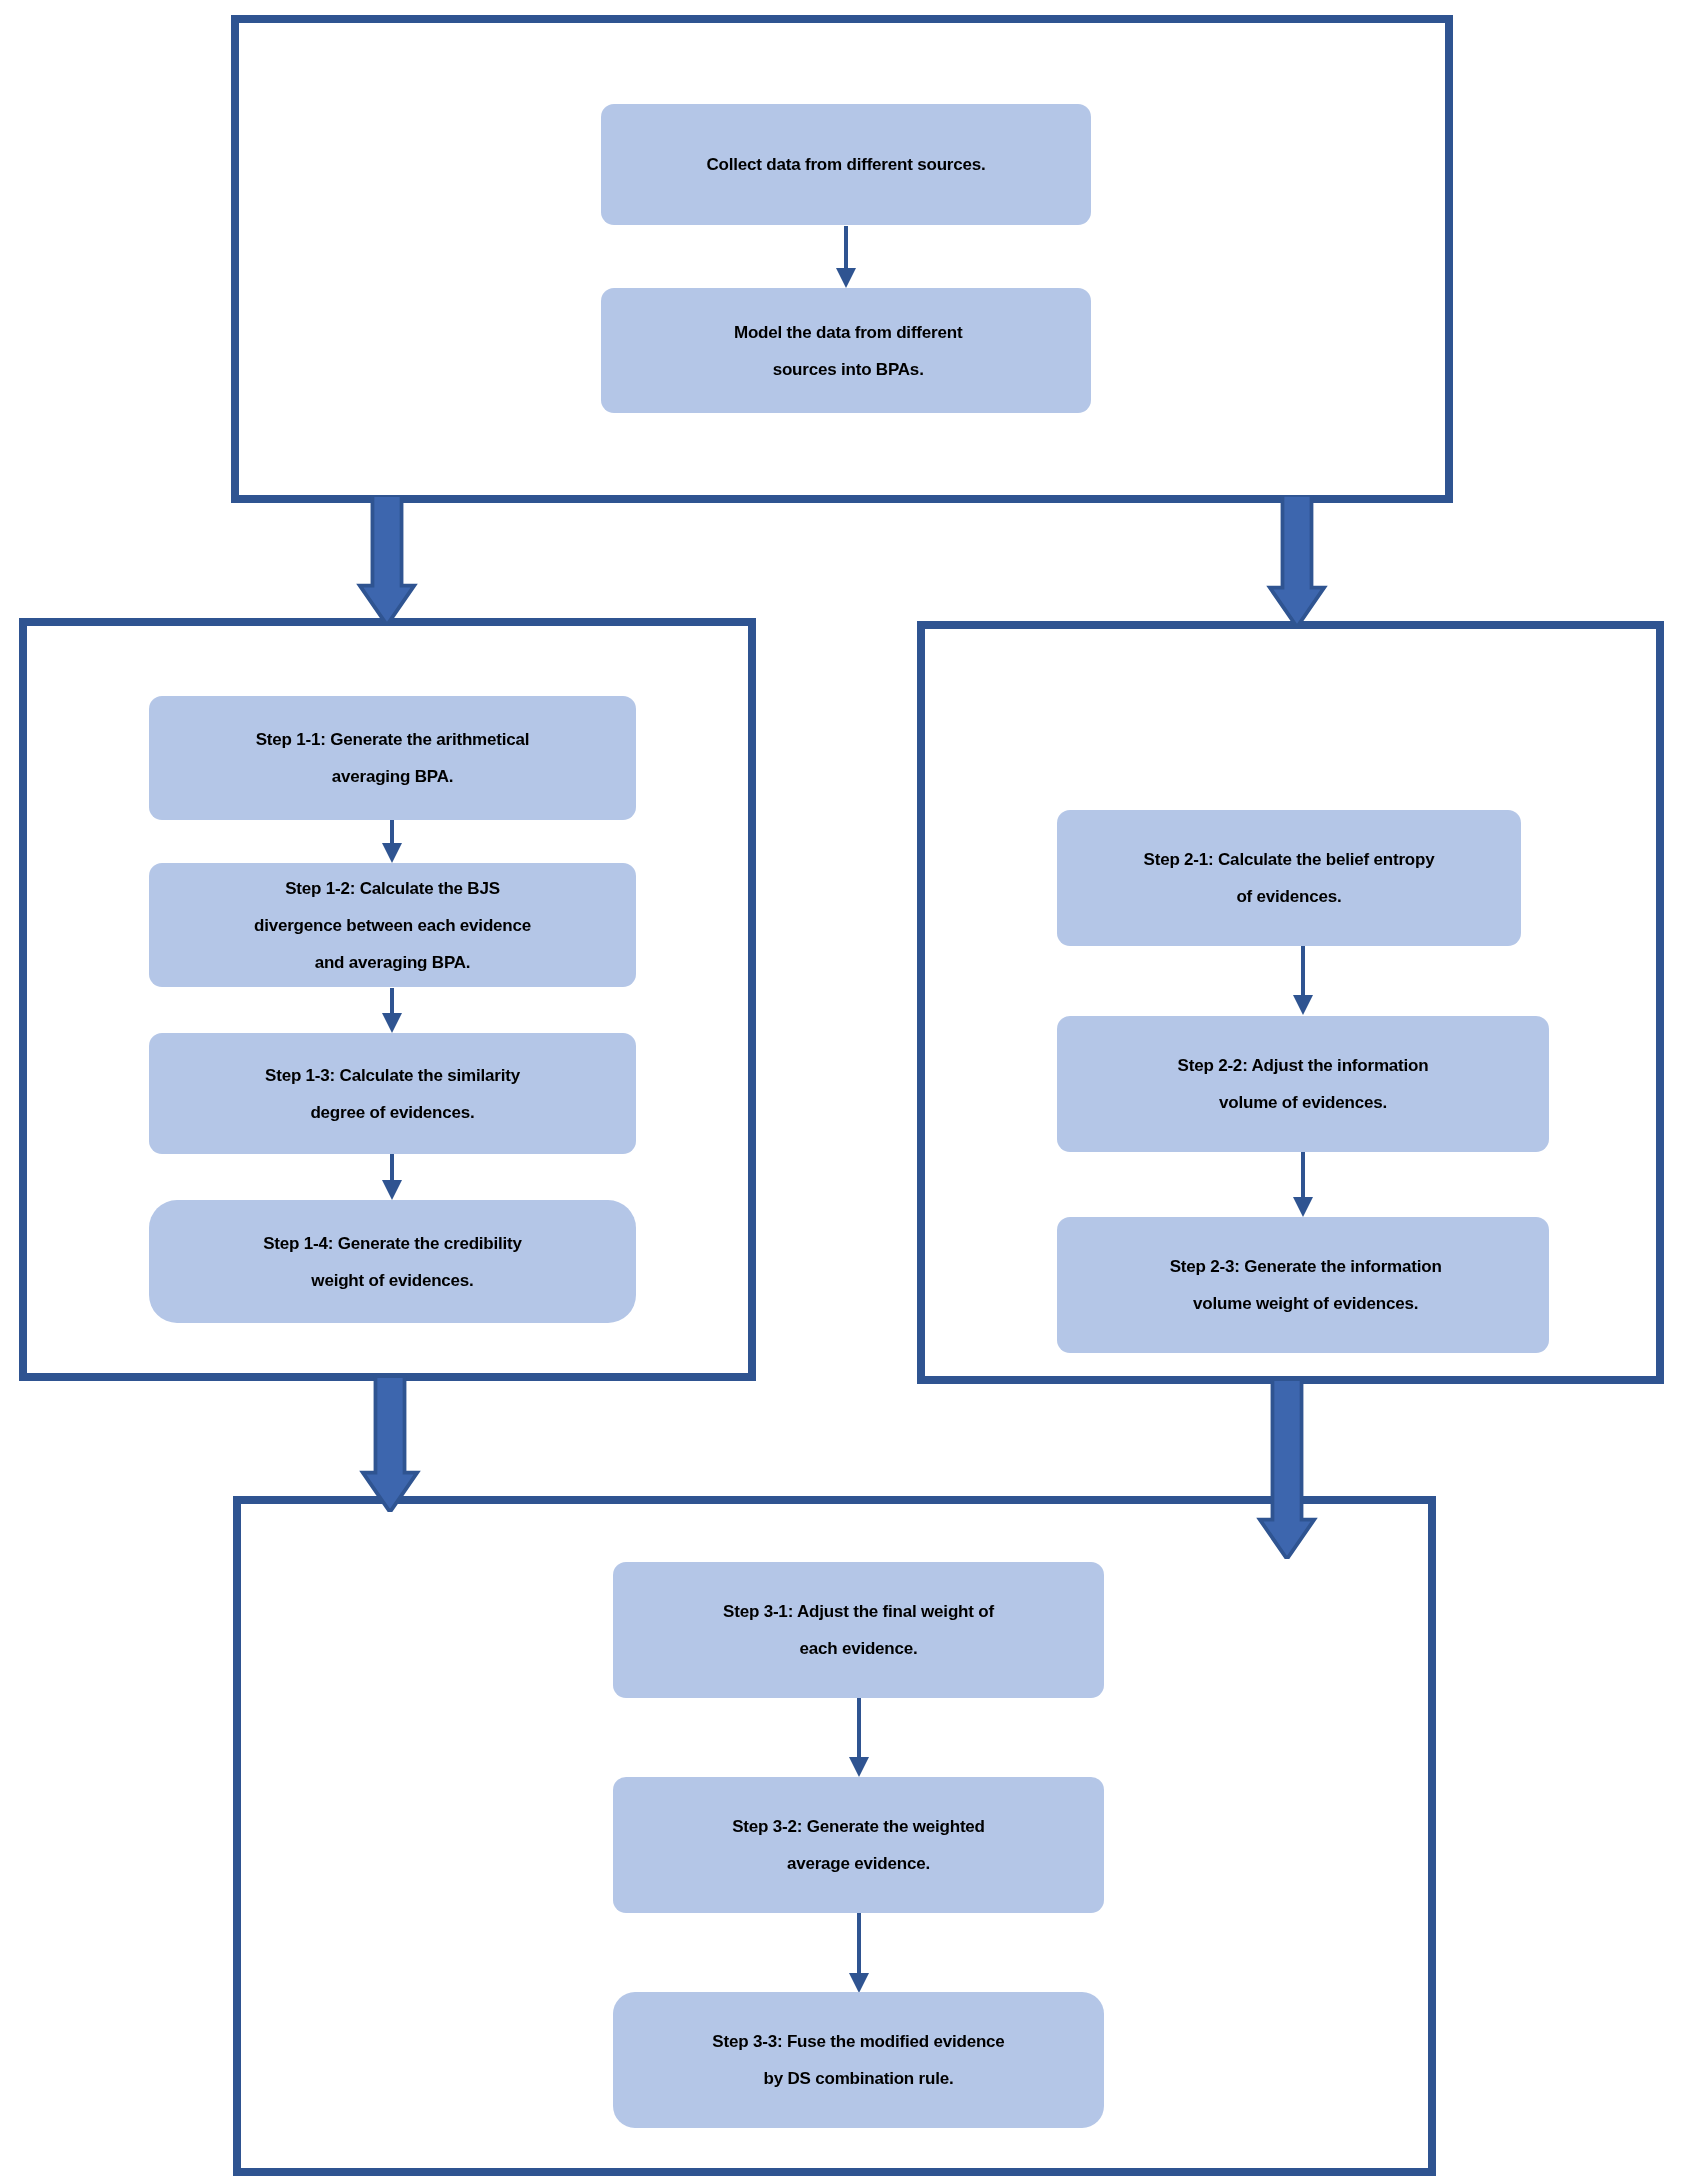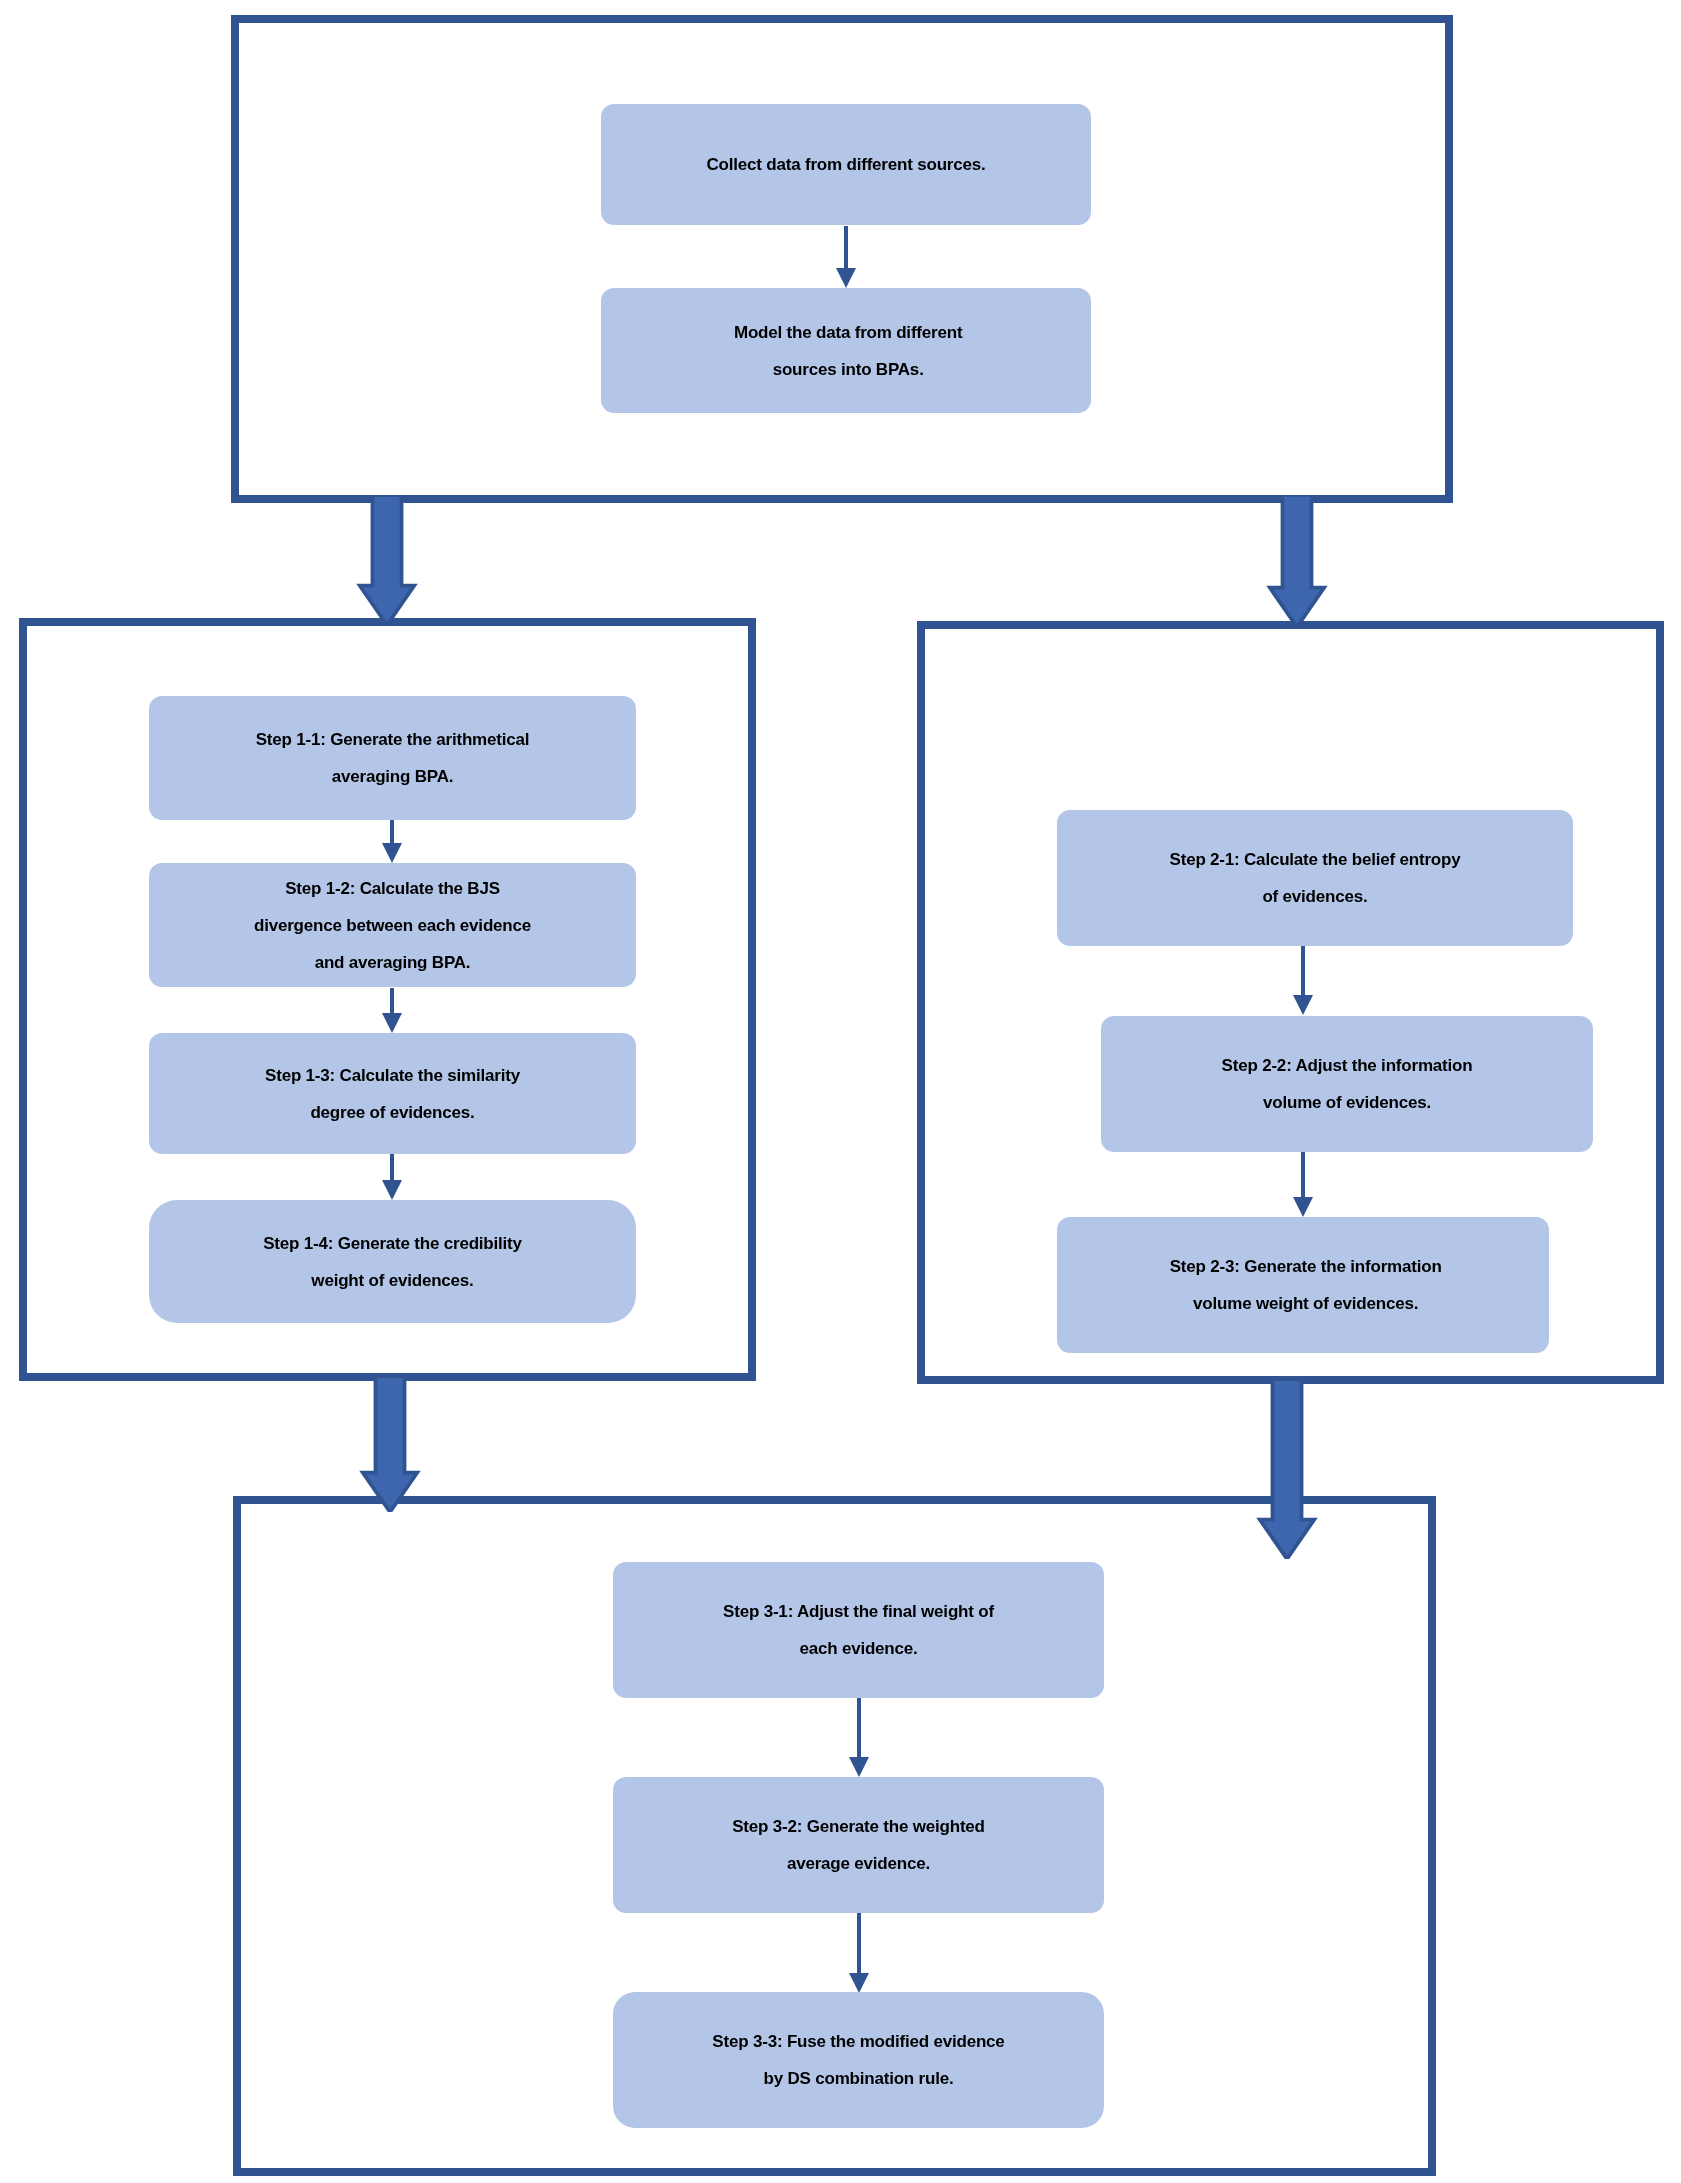"Step 2-1: Calculate the belief" div.box { width: 516px -> 464px }
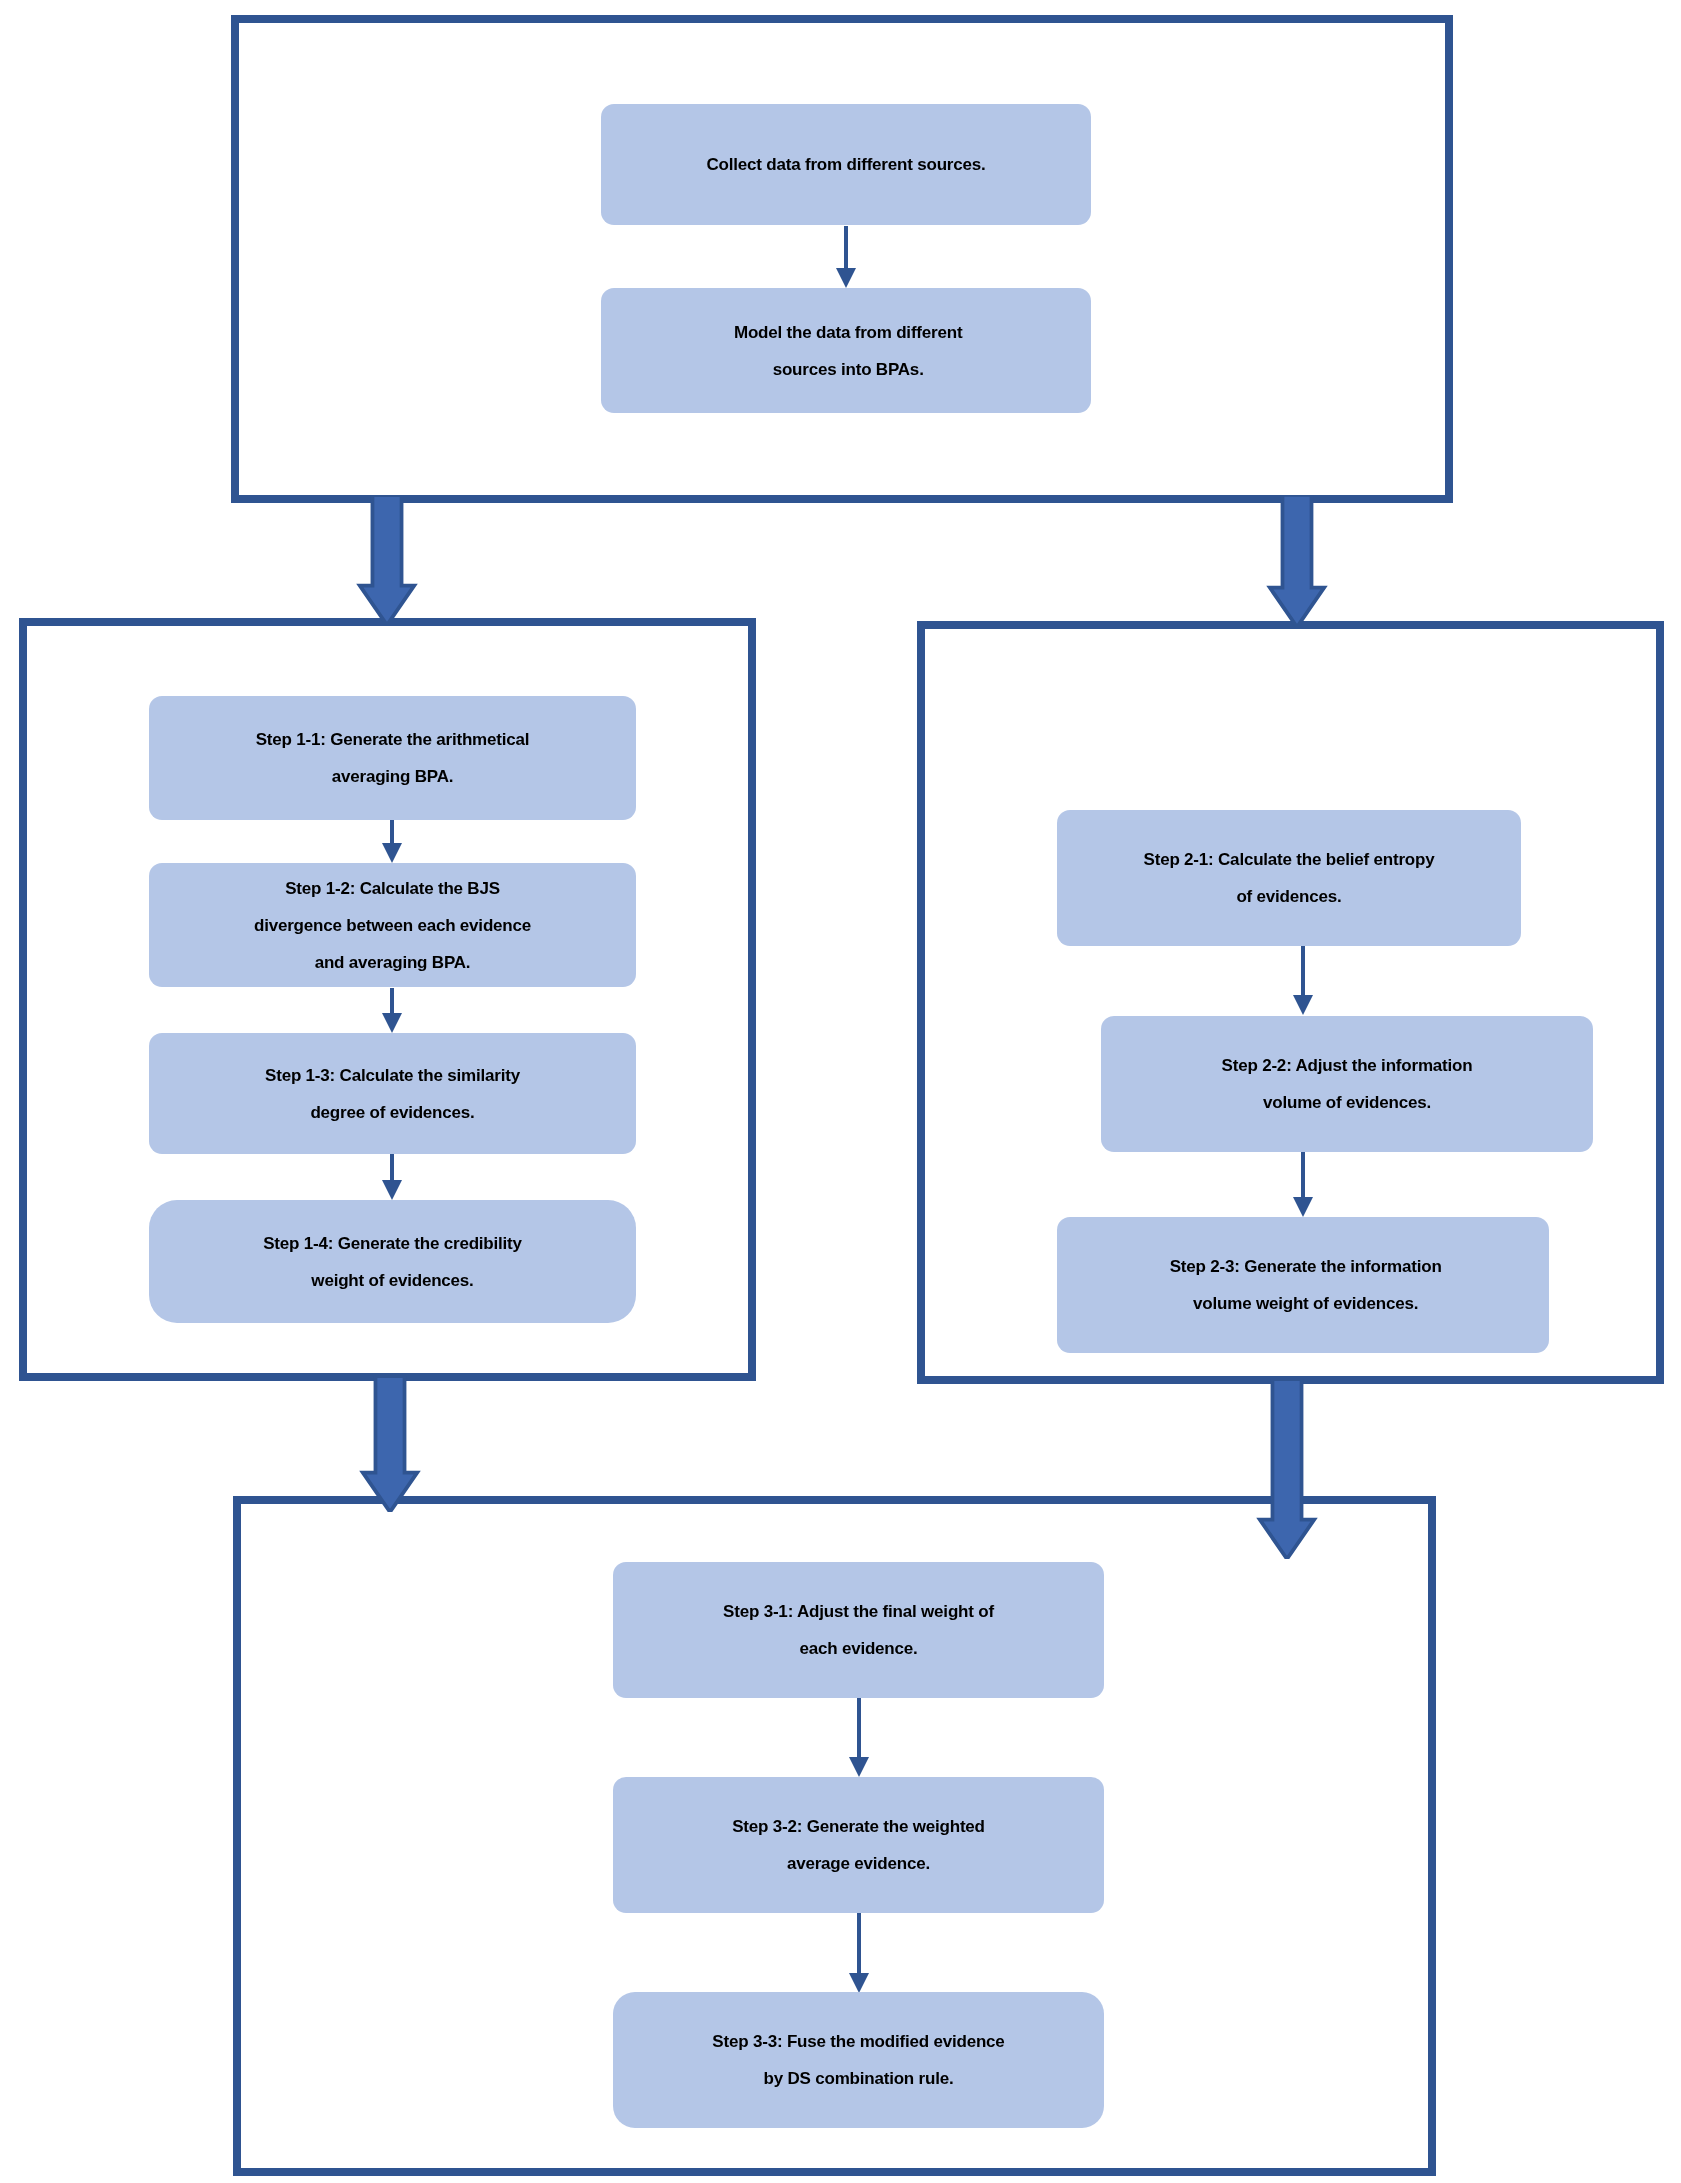"Step 2-2: Adjust the information" div.box { margin-left: 44px -> none }
